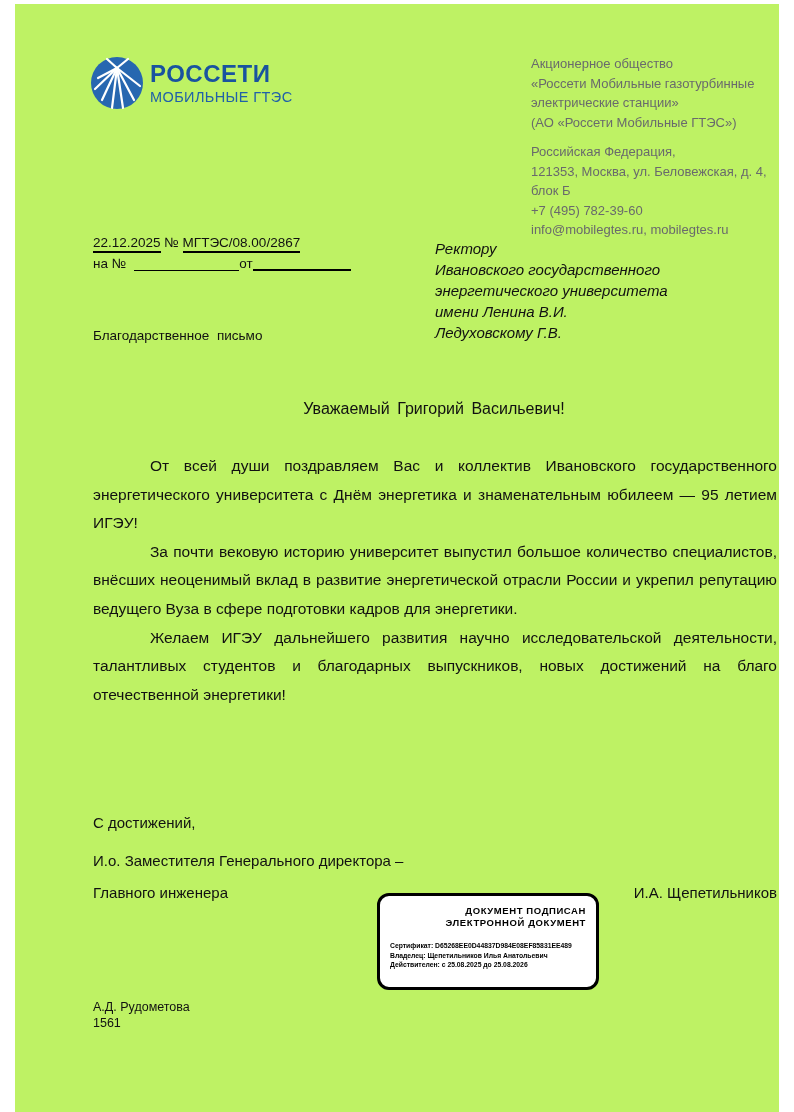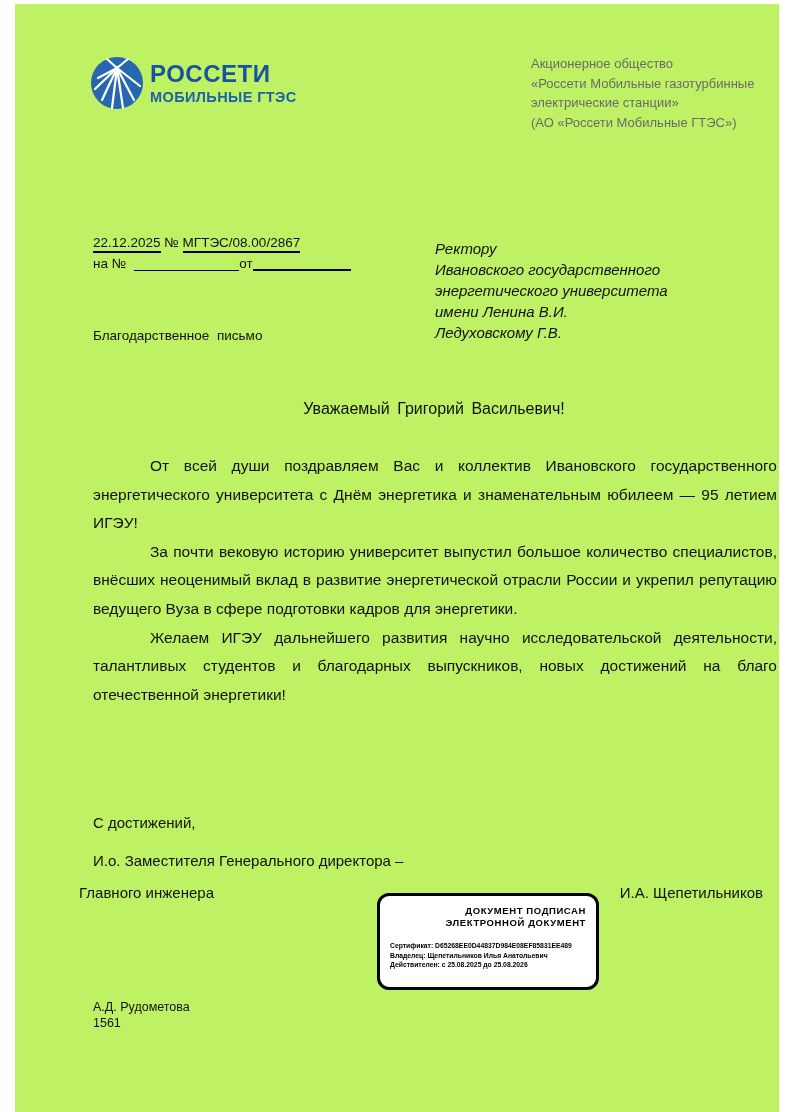"МОБИЛЬНЫЕ ГТЭС" .logo-subtitle { font-weight: bold -> normal }
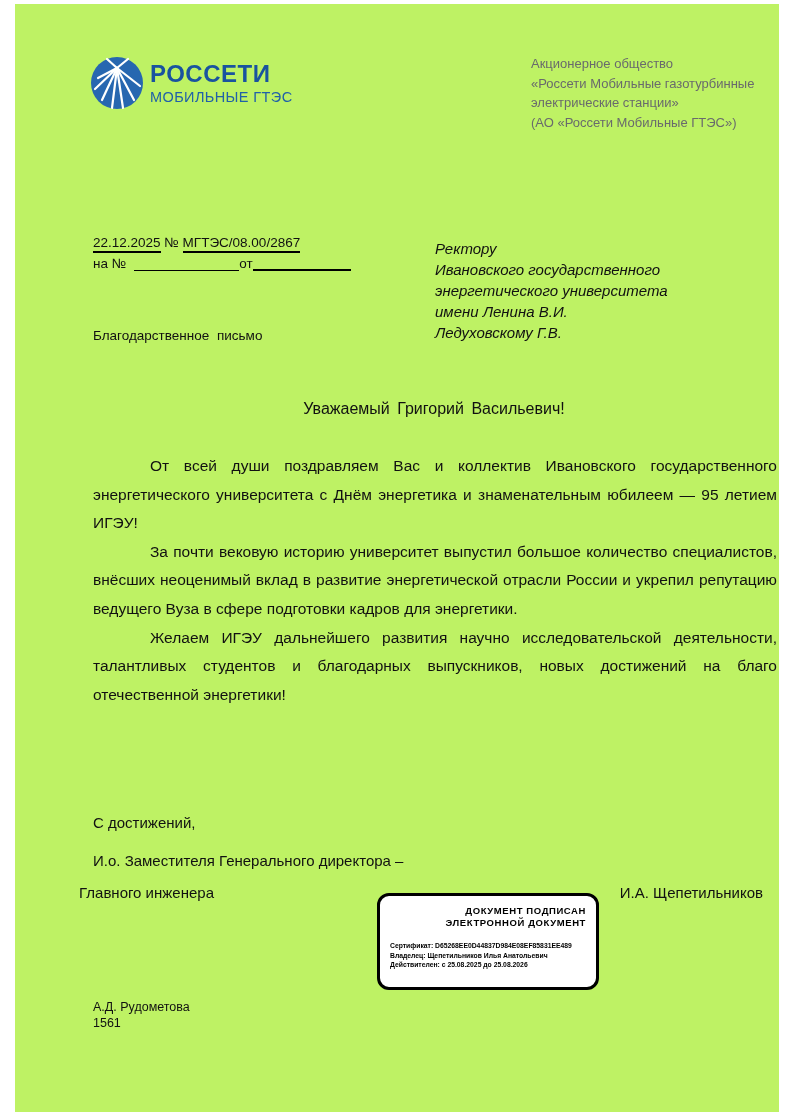"Российская Федерация," div.group { html: none -> <div> <div>Российская Федерация,</div> <div>121353, Москва, ул. Беловежская, д. 4, блок Б</div> <div>+7 (495) 782-39-60</div> <div>info@mobilegtes.ru, mobilegtes.ru</div> </div> }
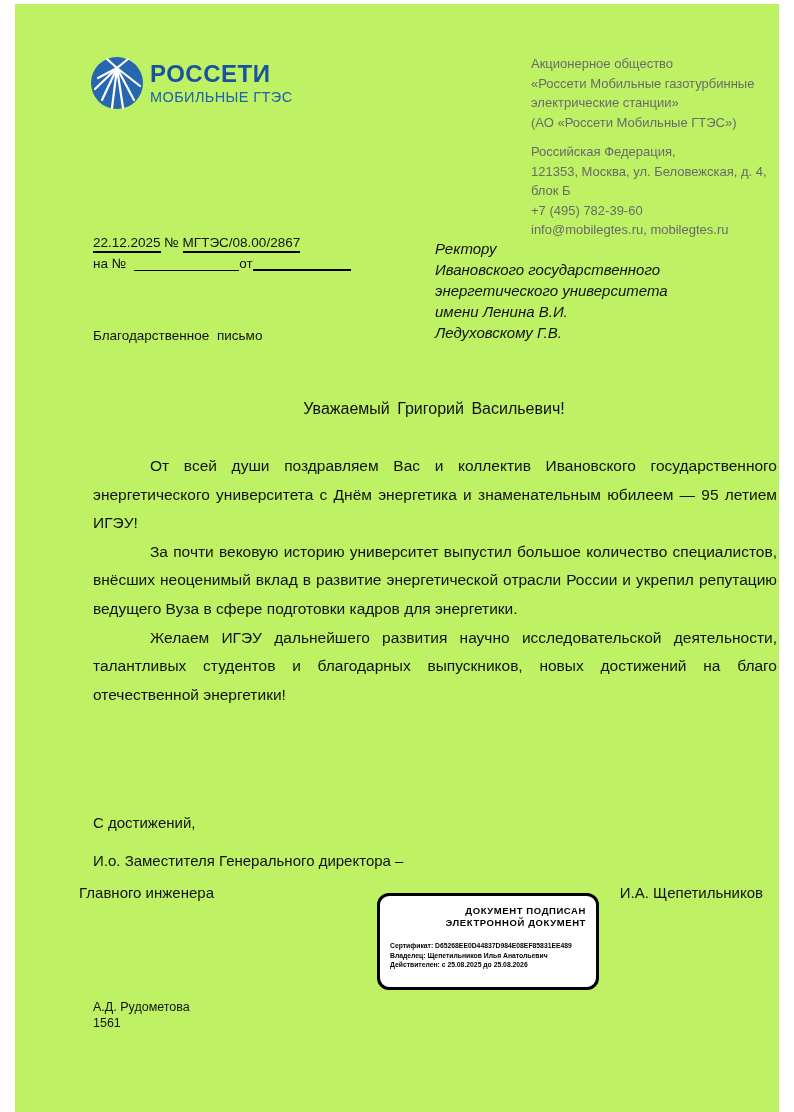"Главного инженера" .position-row { left: 64px -> 78px }
